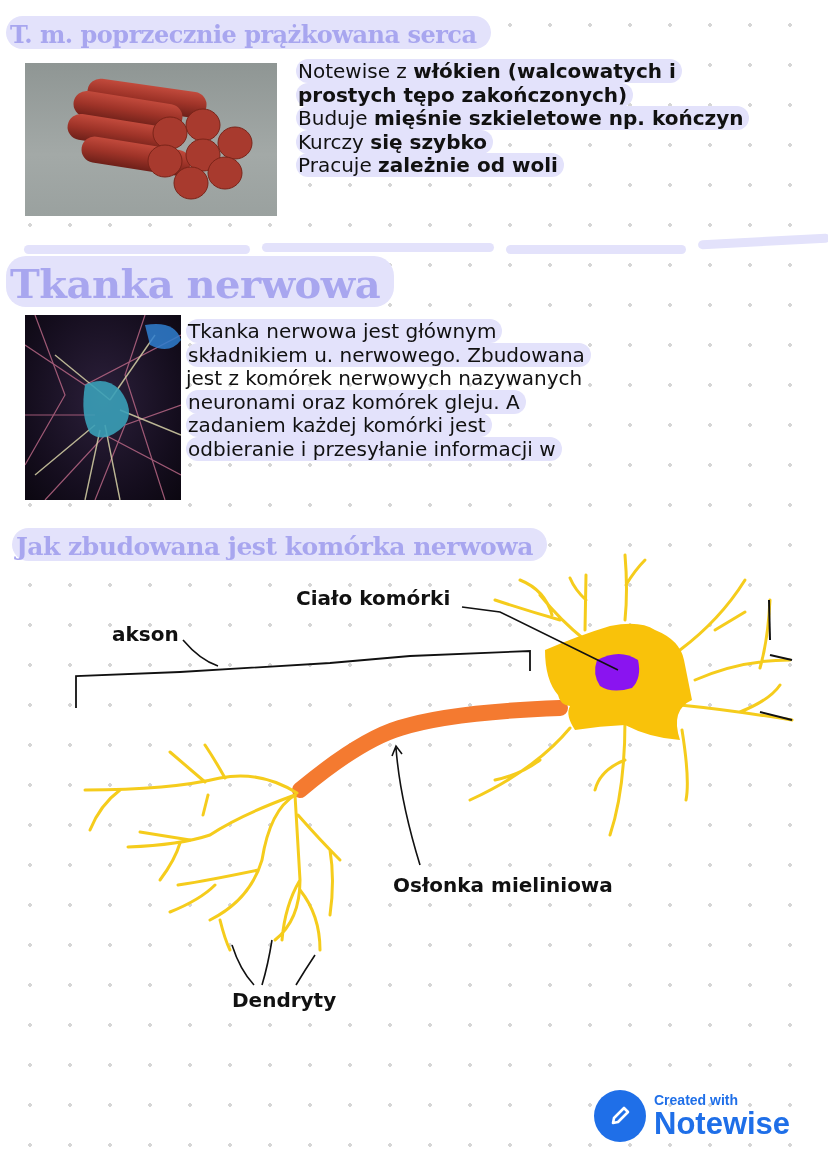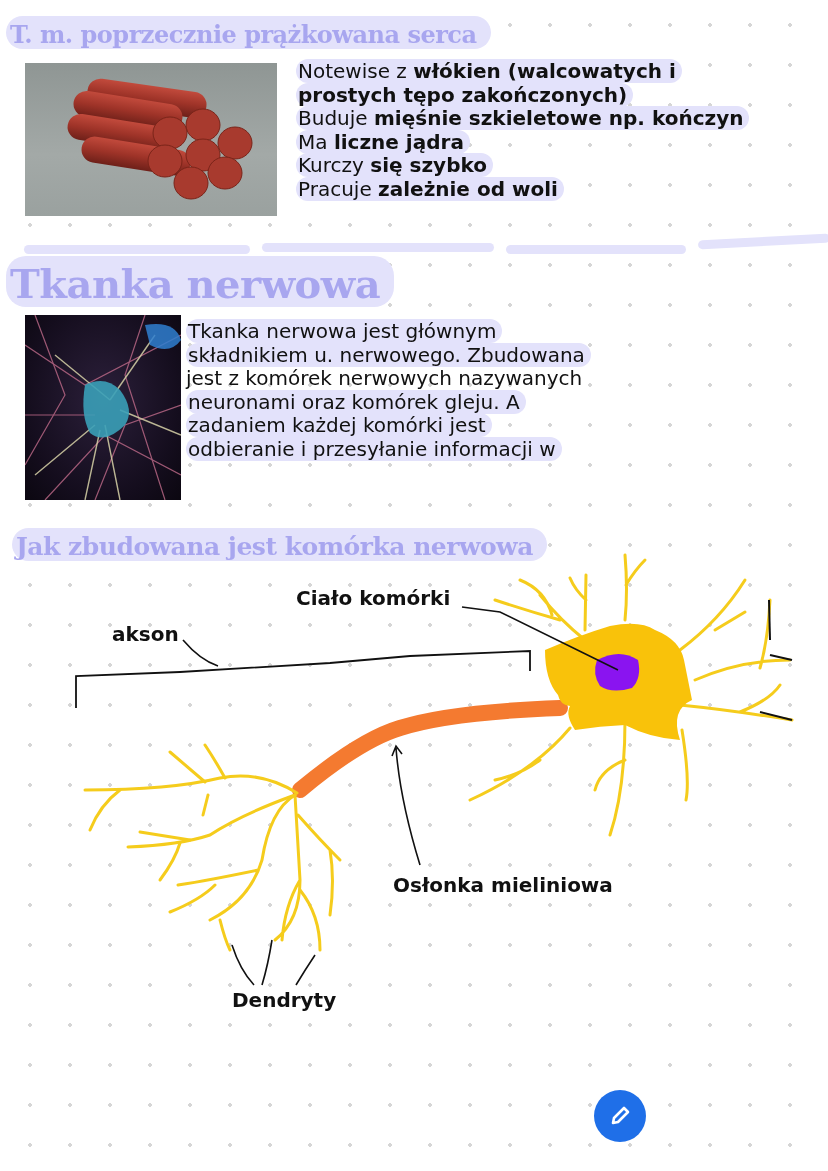"Ma liczne jądra" div { html: <div><span><span>Ma </span><b>liczne jądra</b></span></div> -> none }
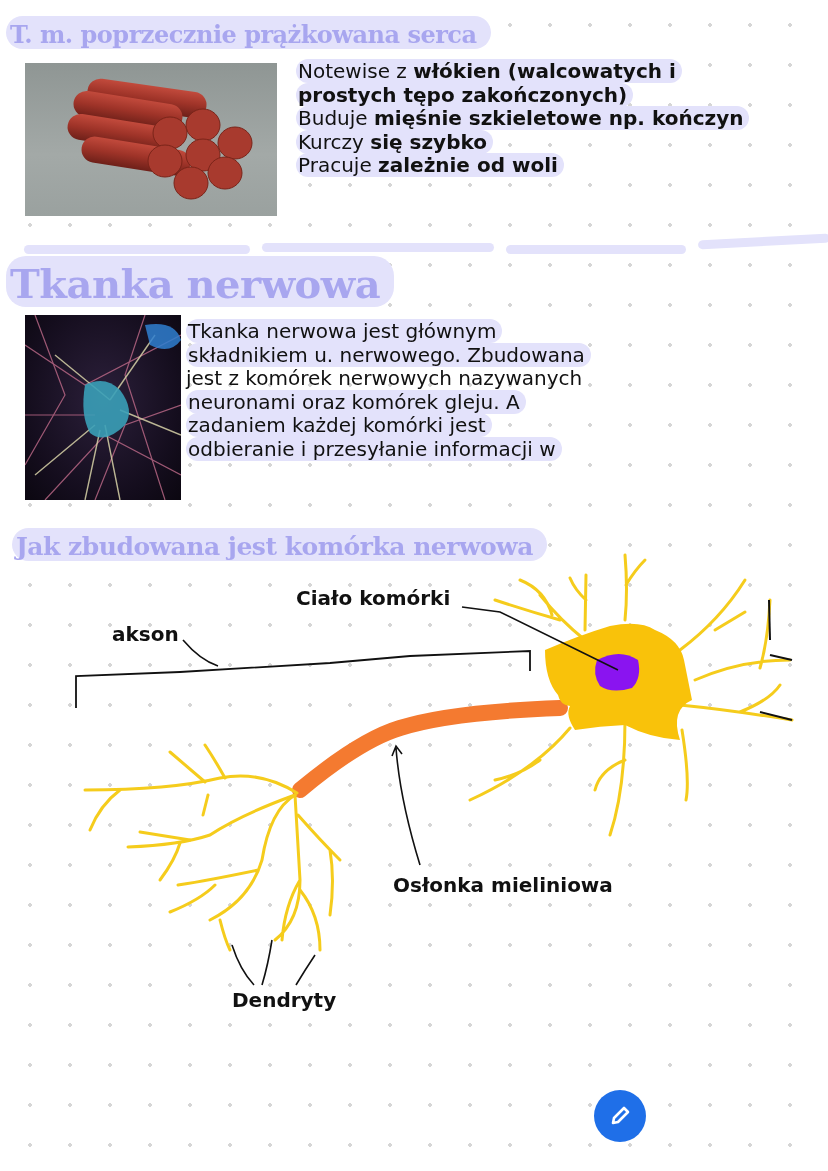"Created with" div.badge-text { html: none -> <div> <span>Created with</span> <span>Notewise</span> </div> }
